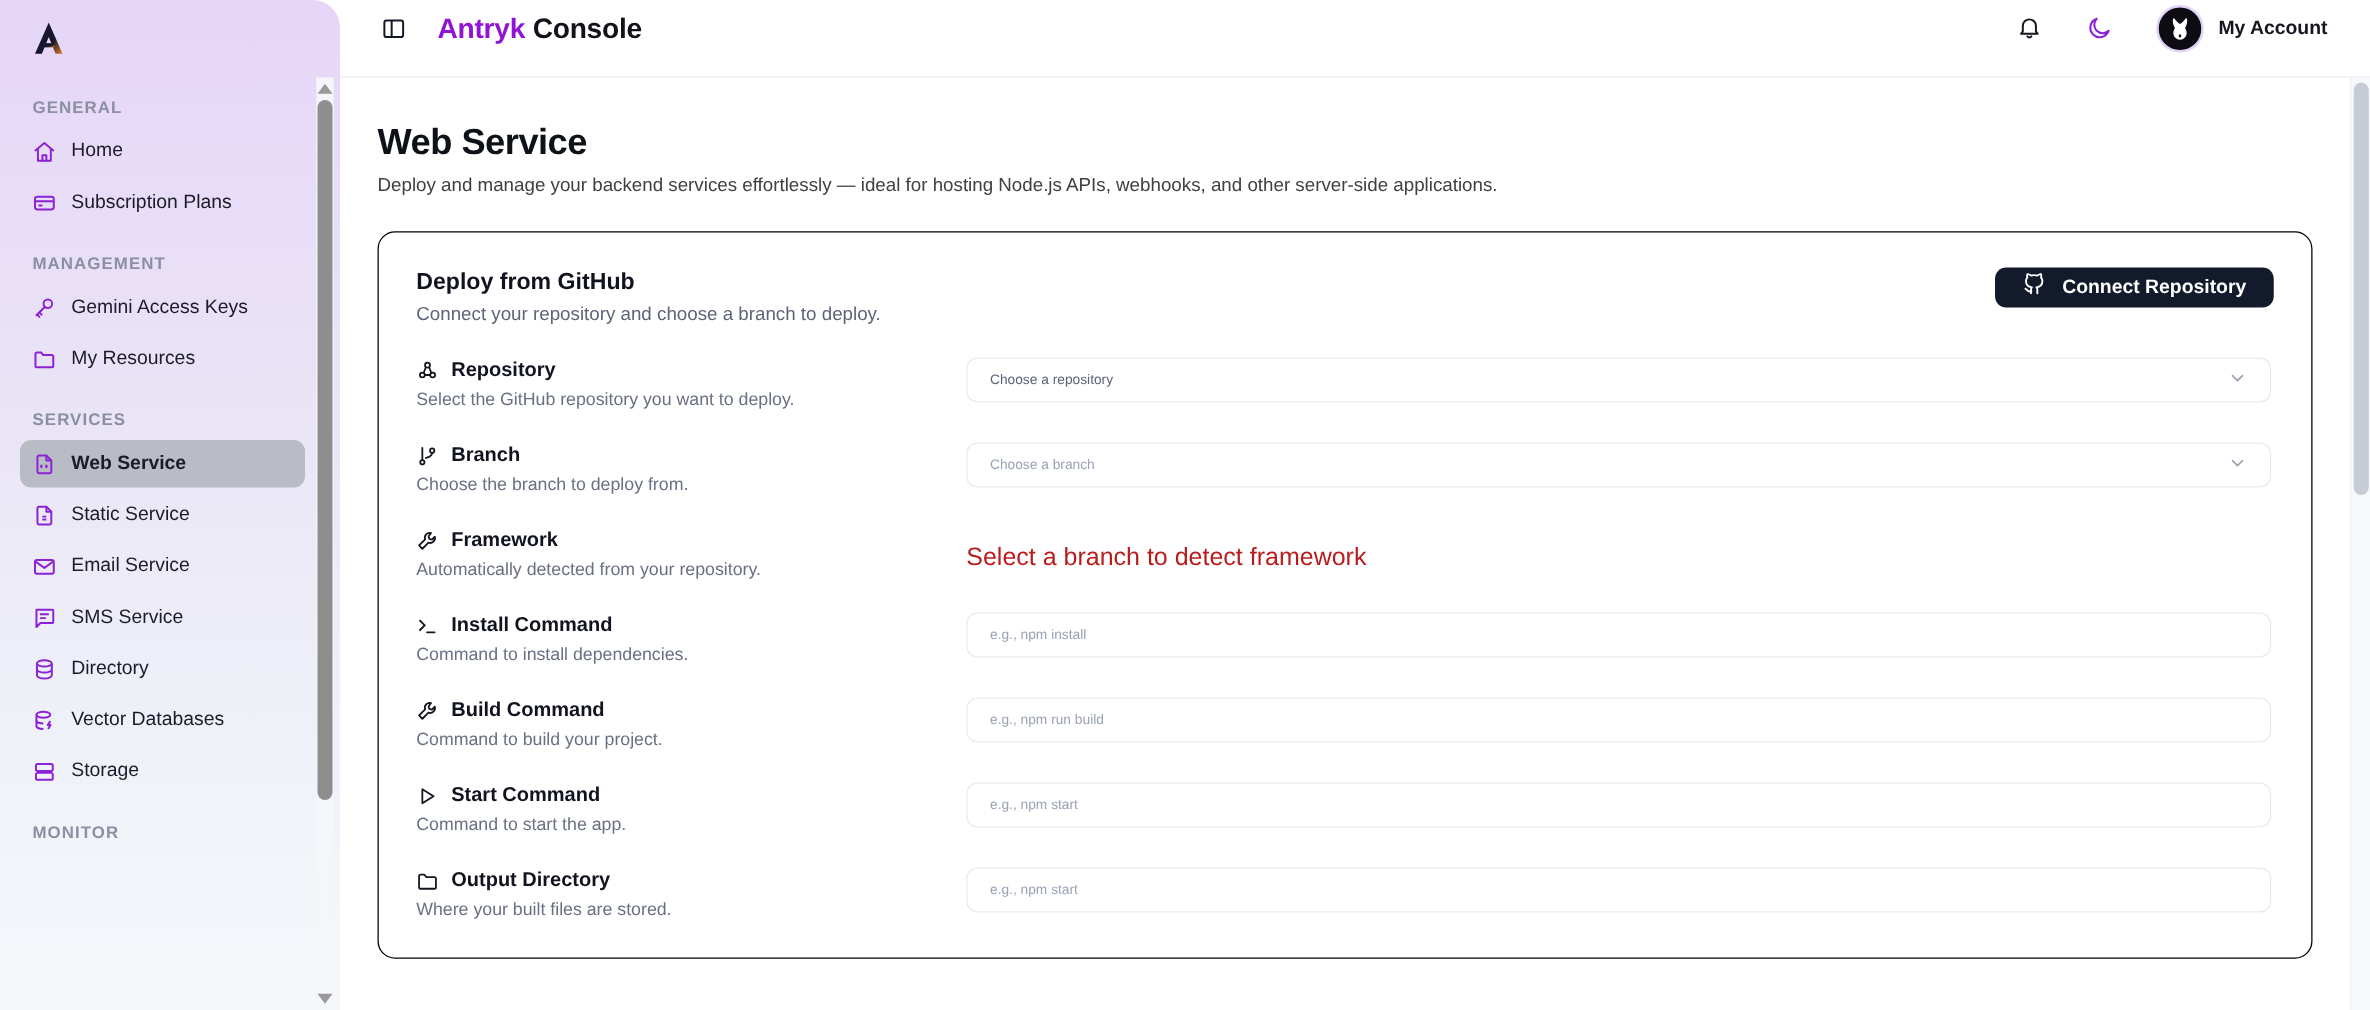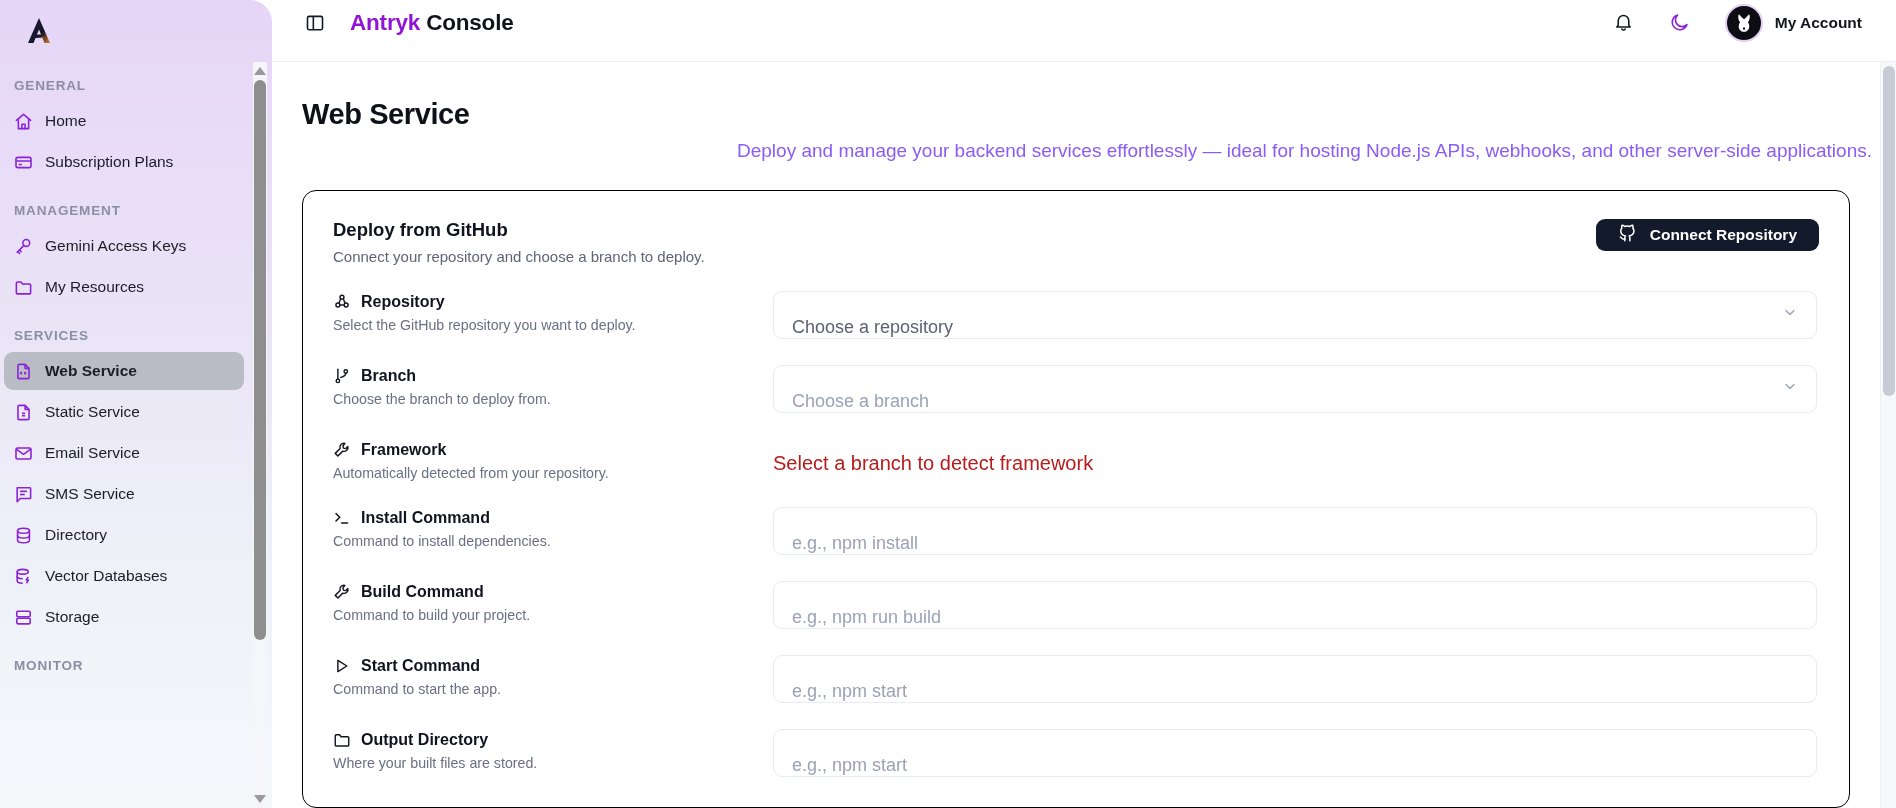"GENERAL" .sb-scroll { padding-left: 4px -> 16px }
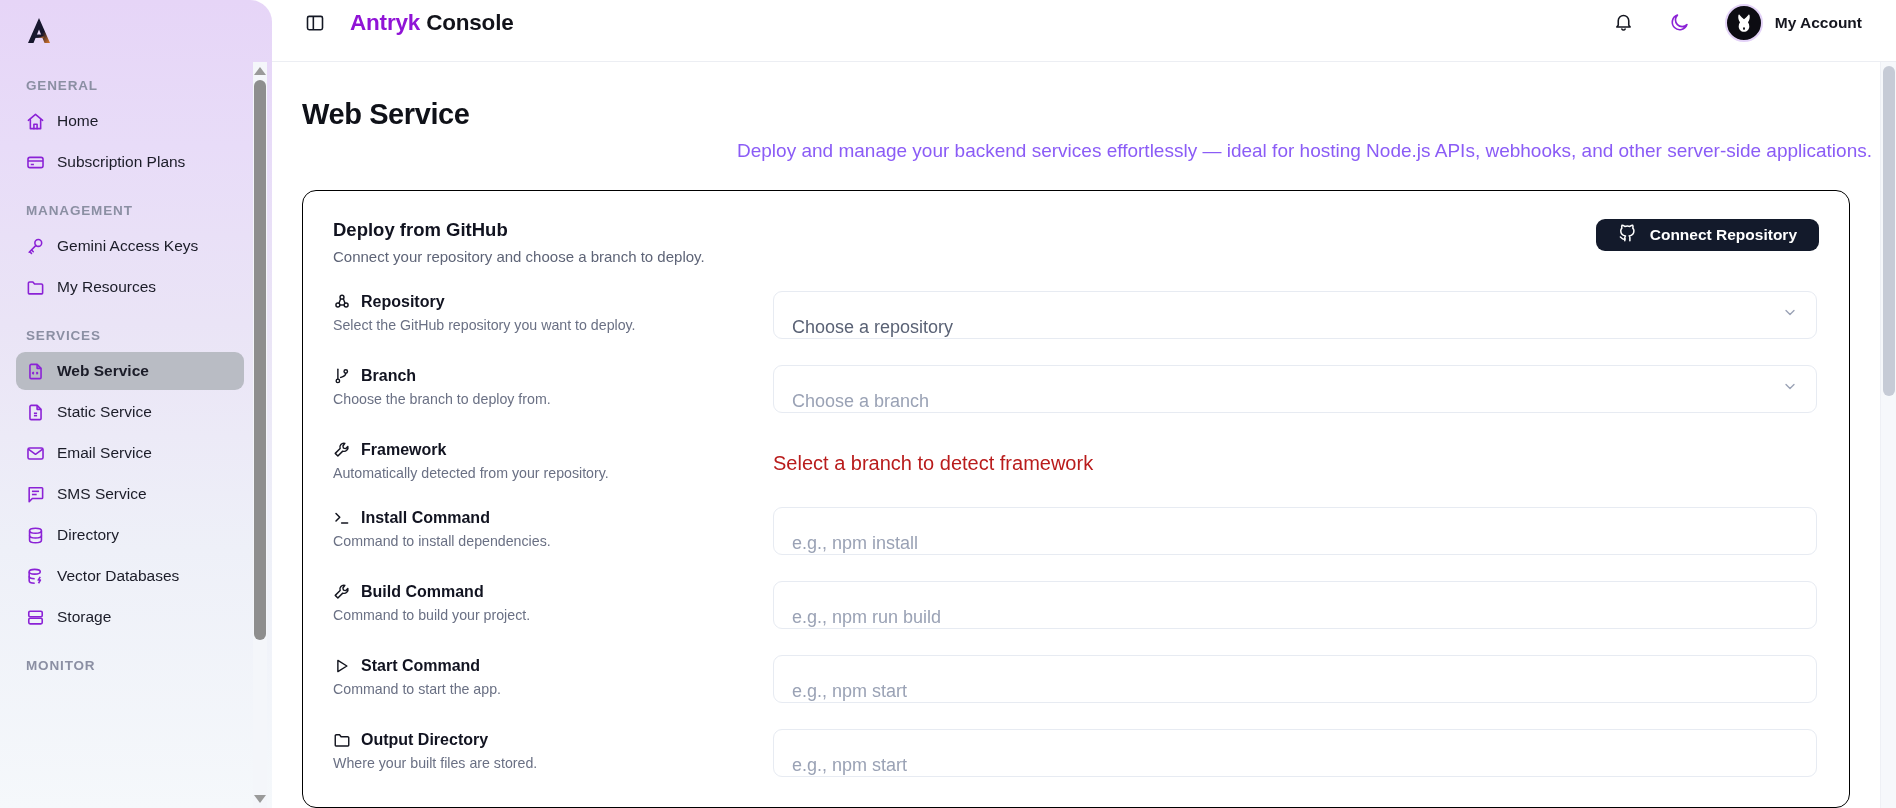"Deploy and manage your backend" .page-sub { color: #8b5cf6 -> #404040; font-size: 19px -> 15px; text-align: right -> none }
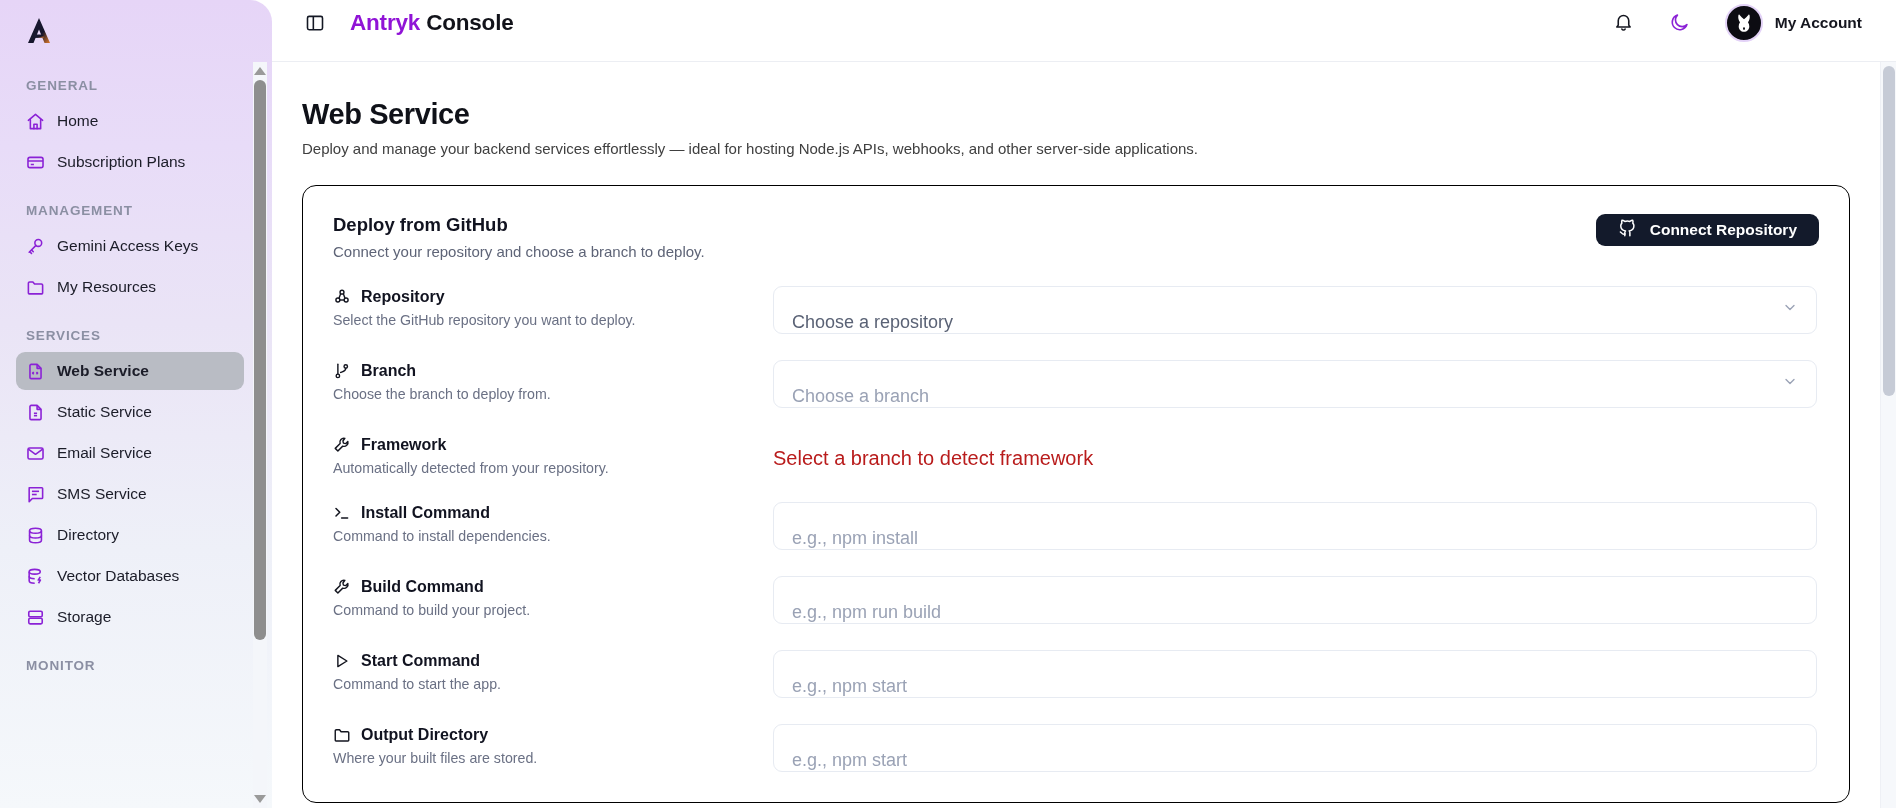"Choose a repository" .ctl { align-items: flex-end -> center; font-size: 18px -> 11px; height: 48px -> 36px }
